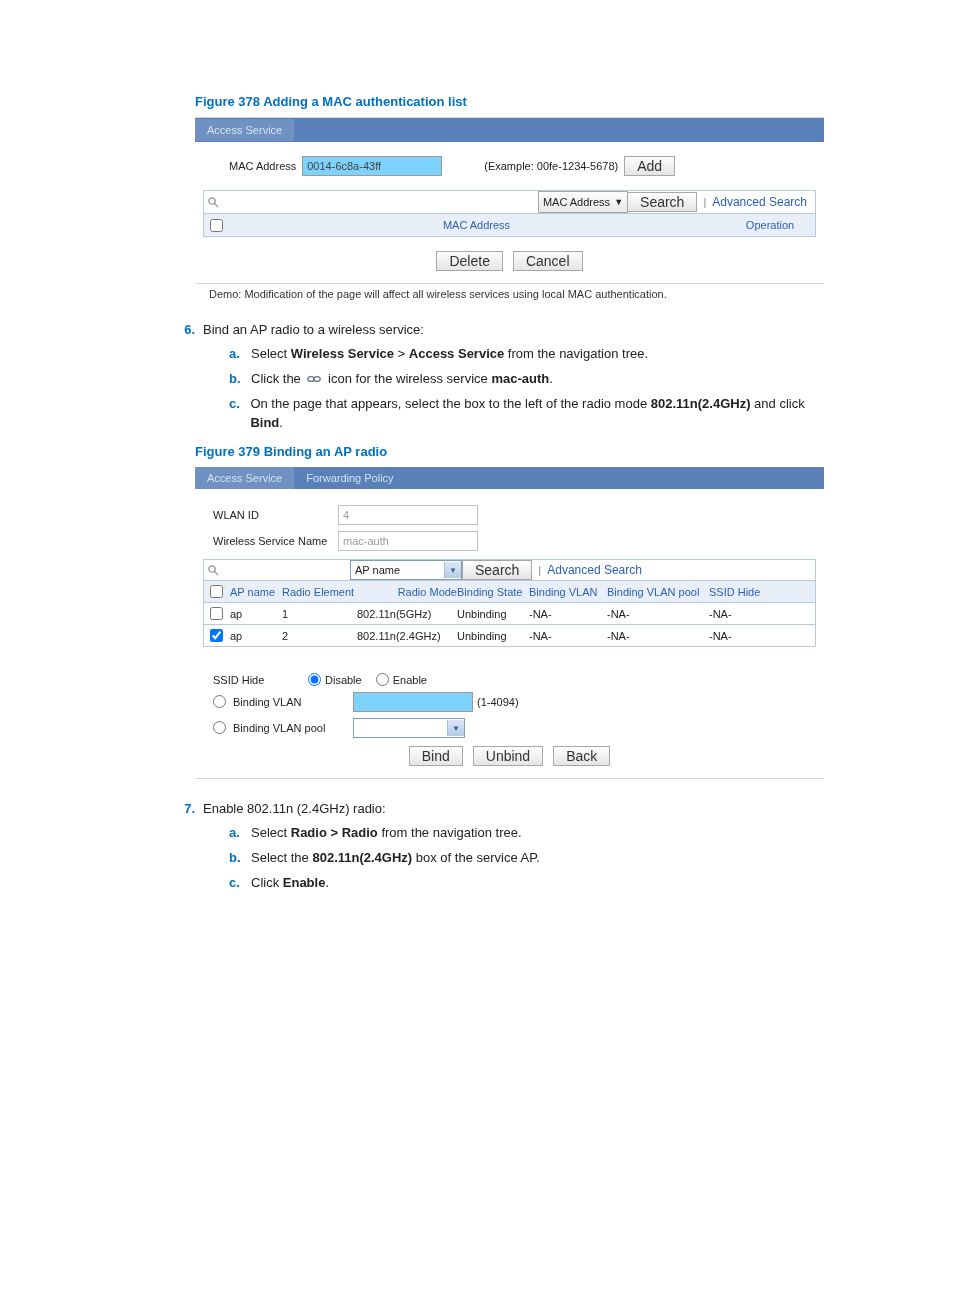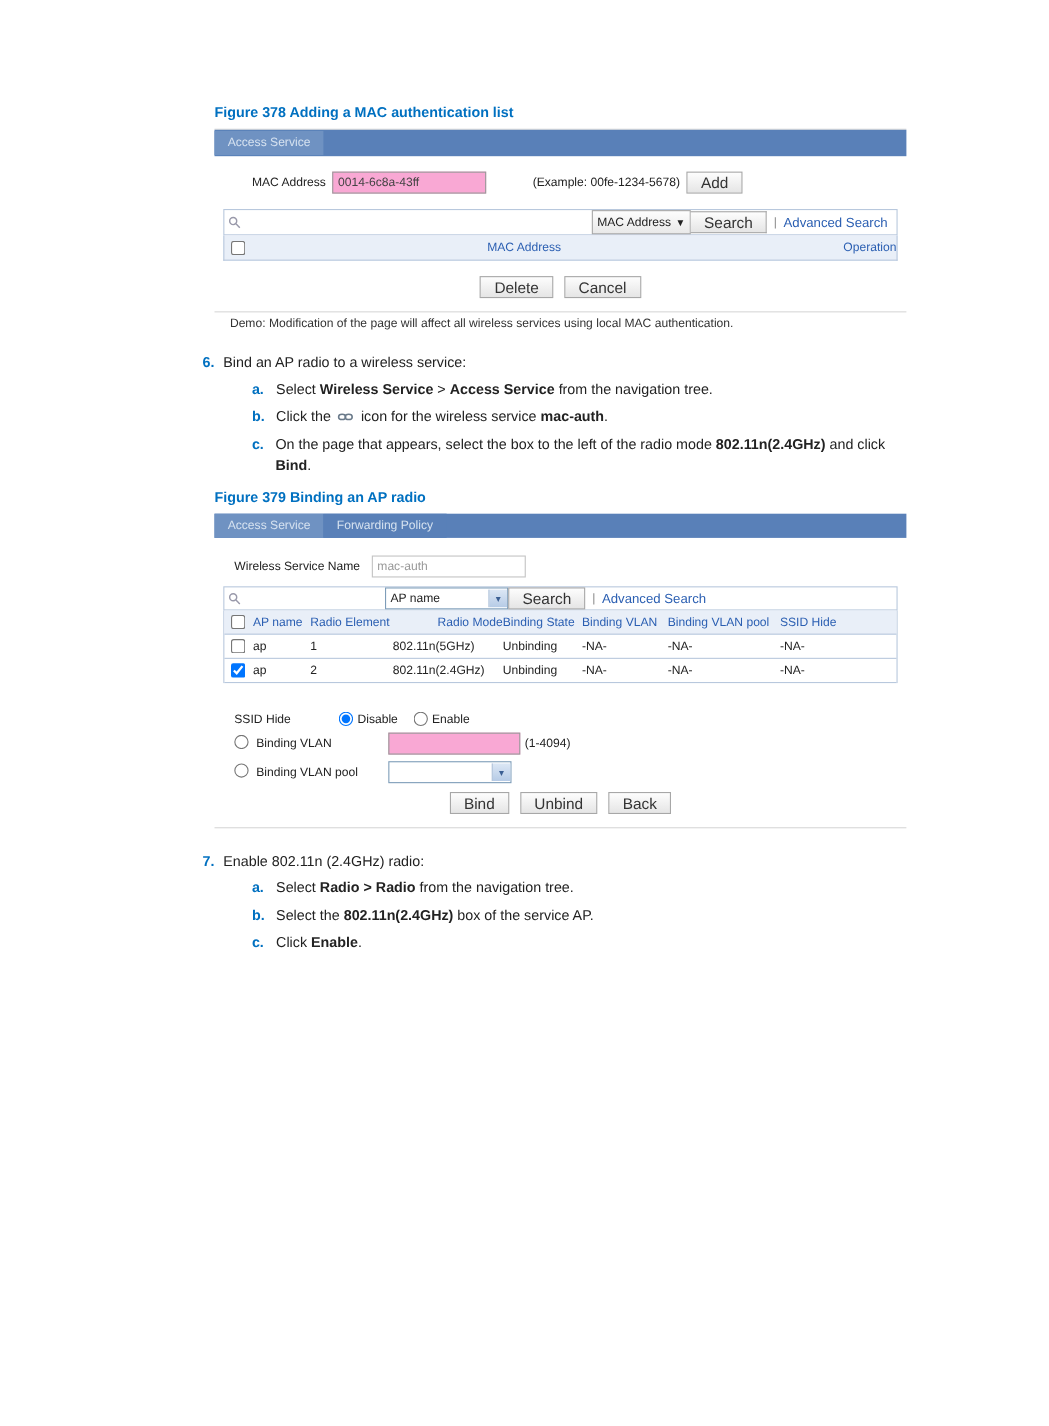"0014-6c8a-43ff" .txt-input { background: #f9a8d4 -> #7dd3fc }
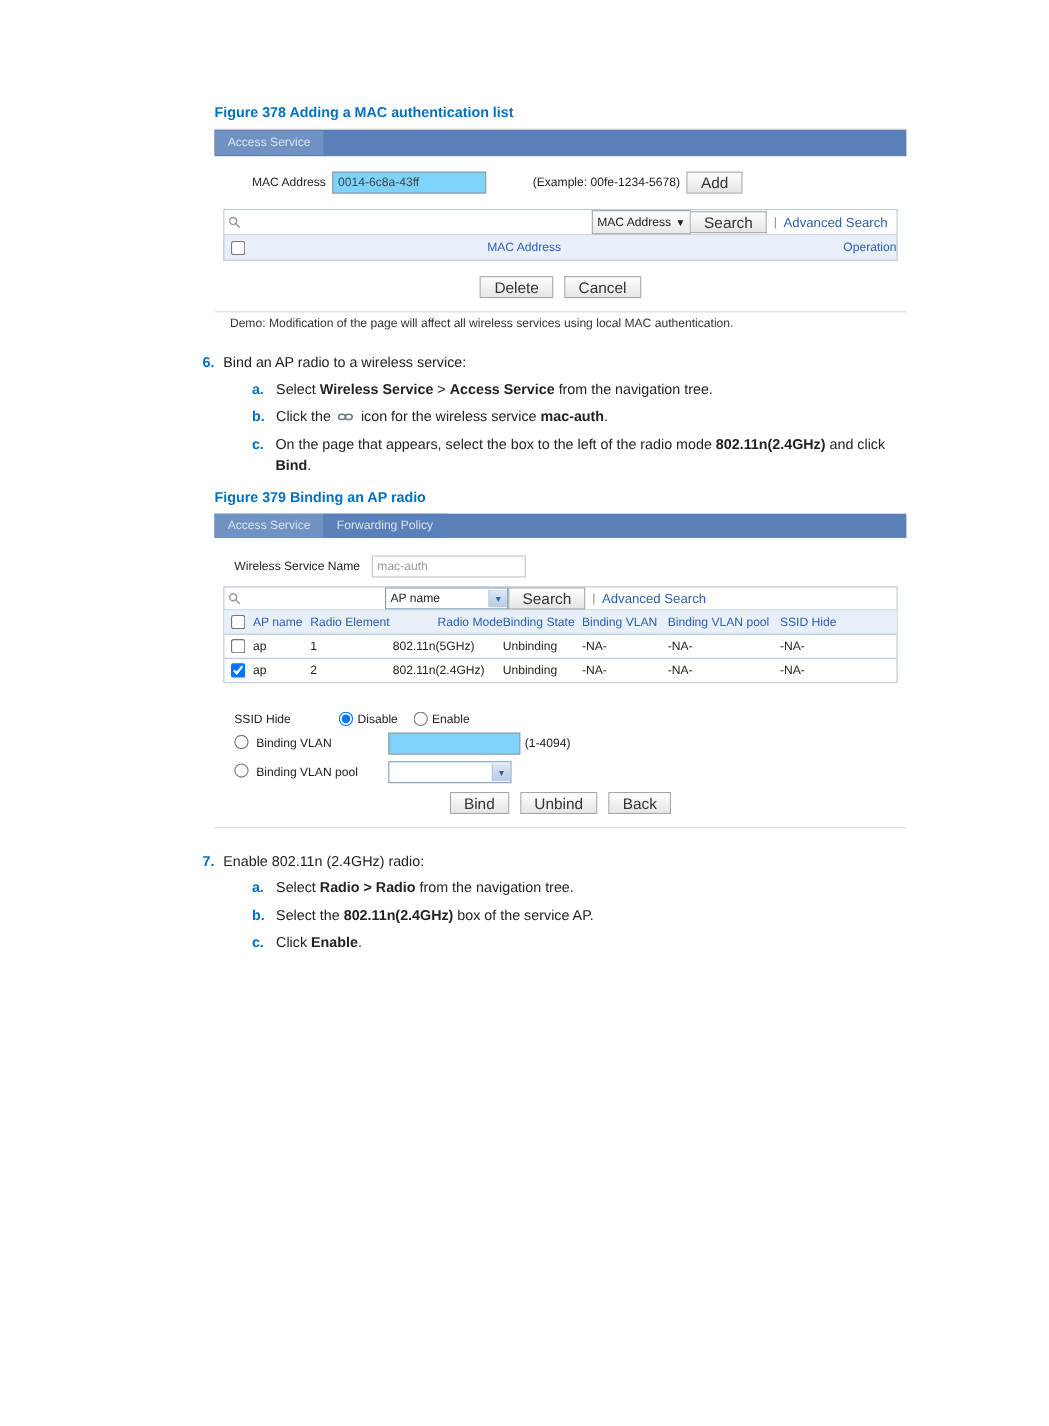"Operation" div.cell { text-align: right -> none }
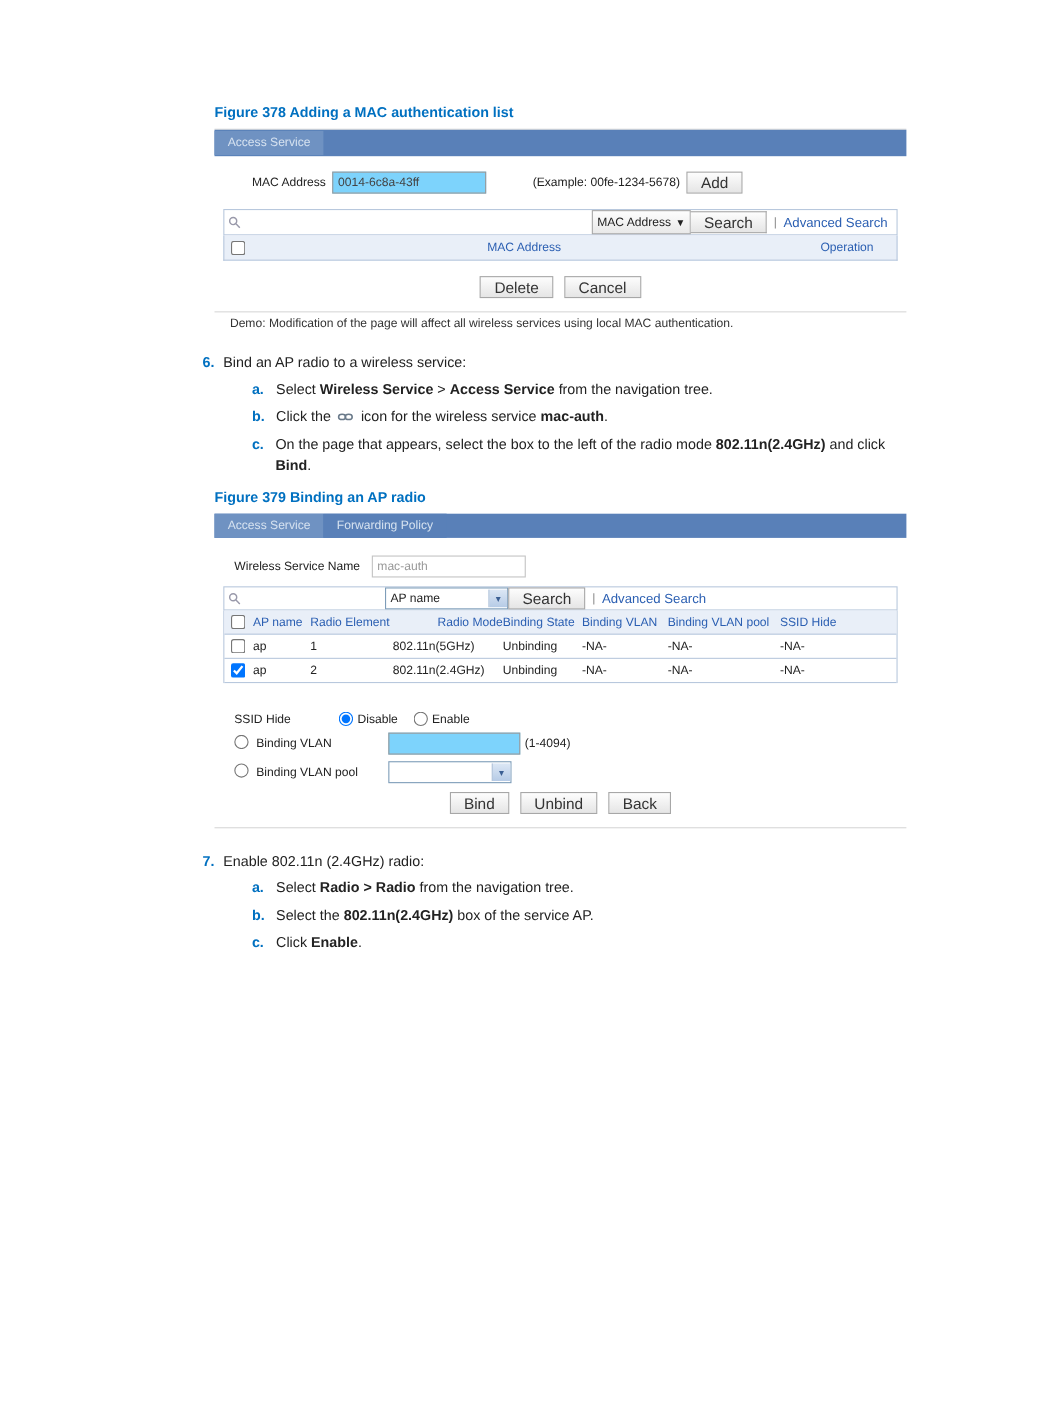"WLAN ID" div.form-row { html: none -> <div> <div>WLAN ID</div> <div>4</div> </div> }
